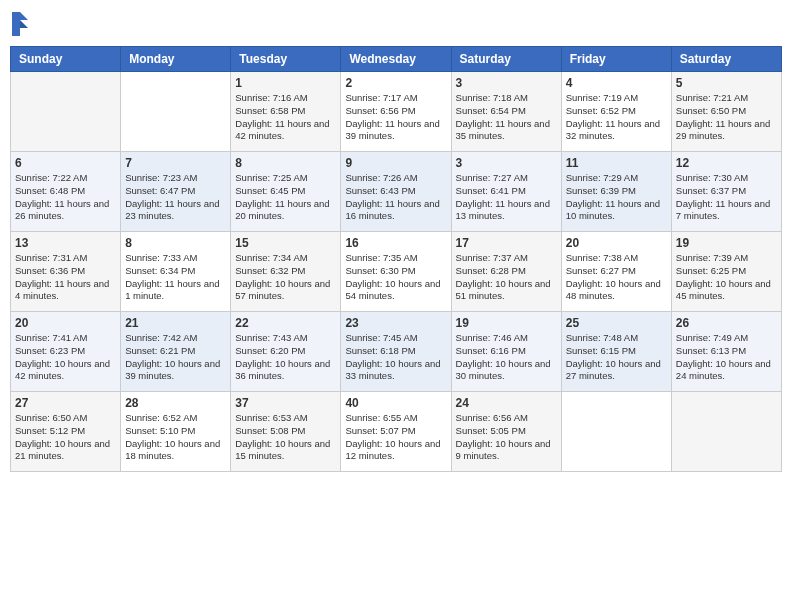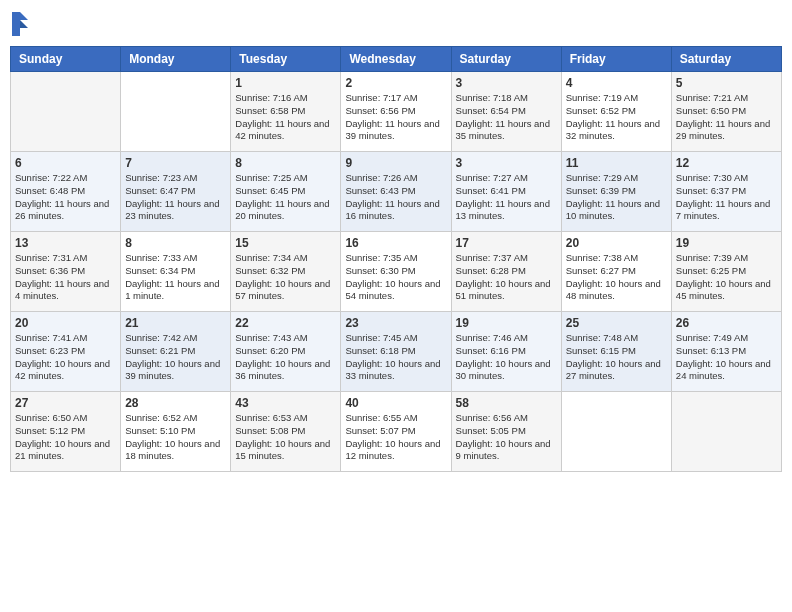"43" span.day-num { text: 43 -> 37 }
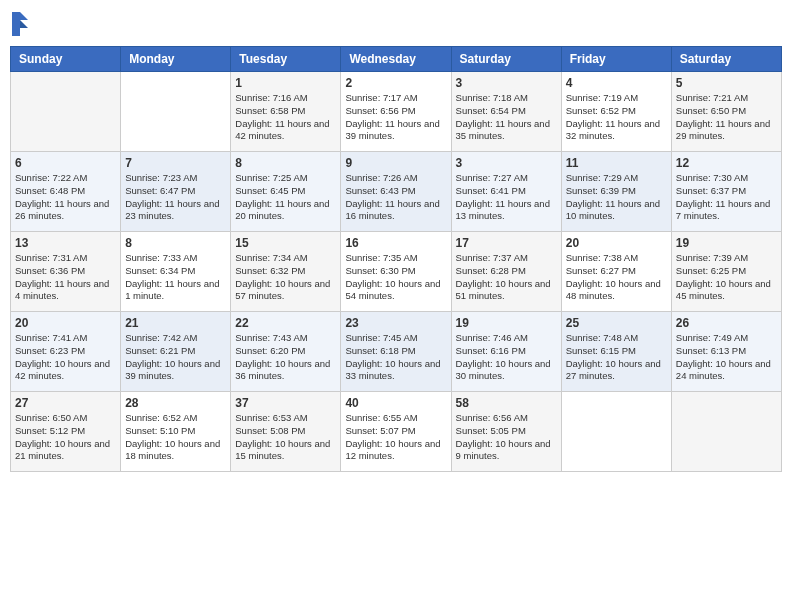"58" span.day-num { text: 58 -> 24 }
